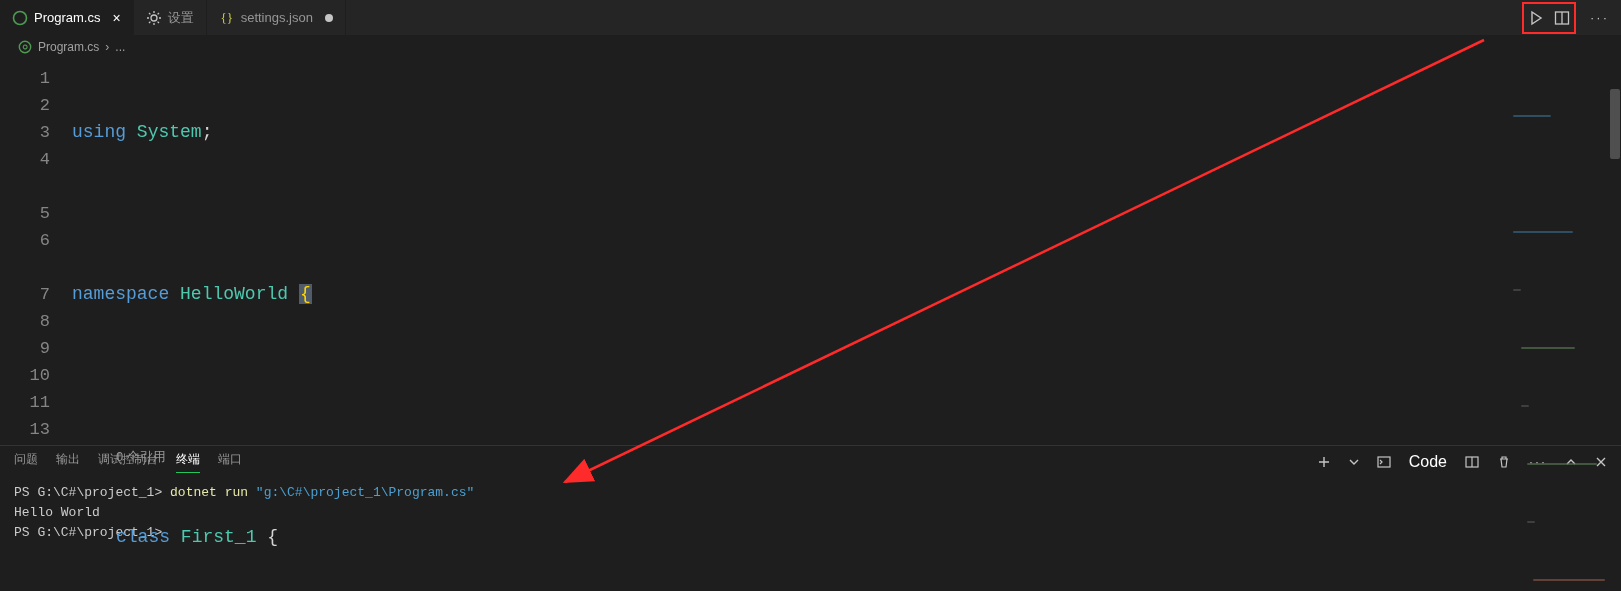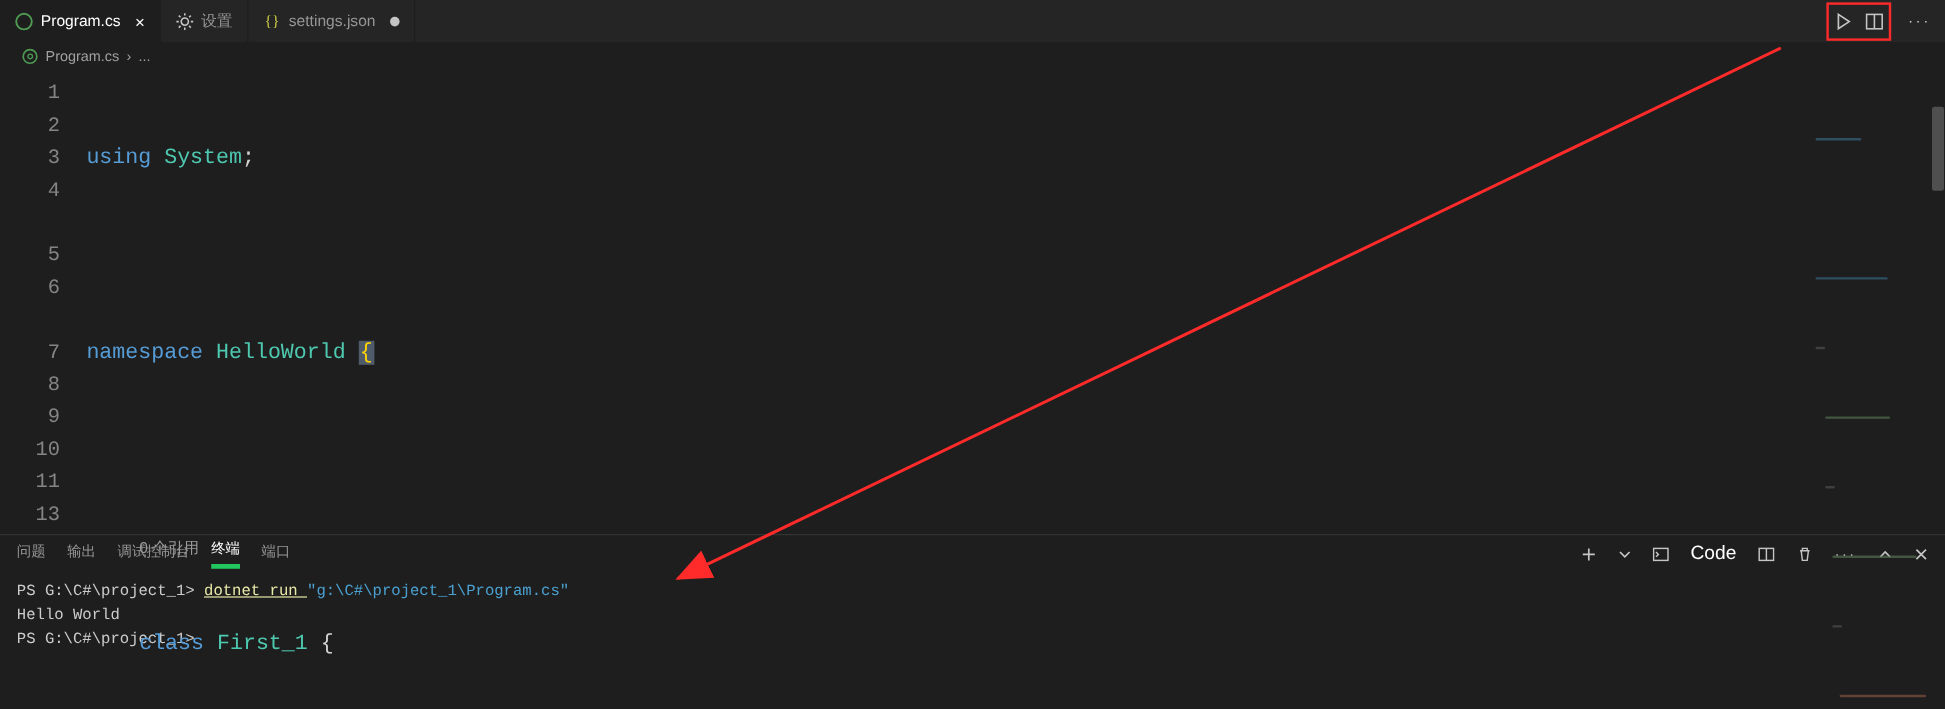"终端" .panel-tabs .ptab.active { border-bottom: 4px solid #22c55e -> 1px solid #22c55e }
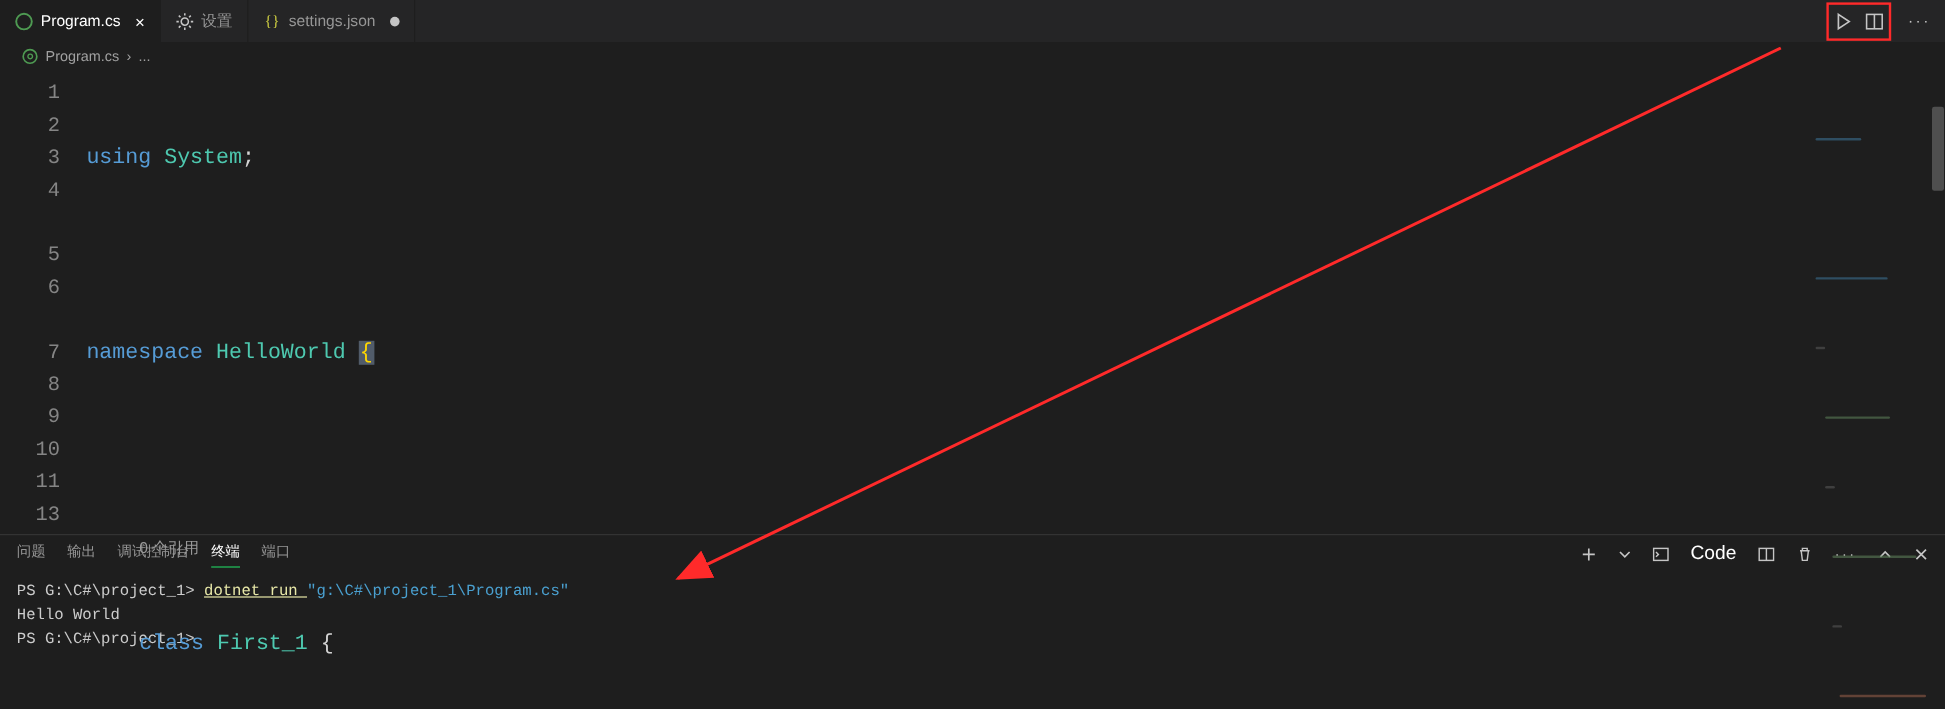"dotnet run" .term-cmd { text-decoration: underline -> none }
